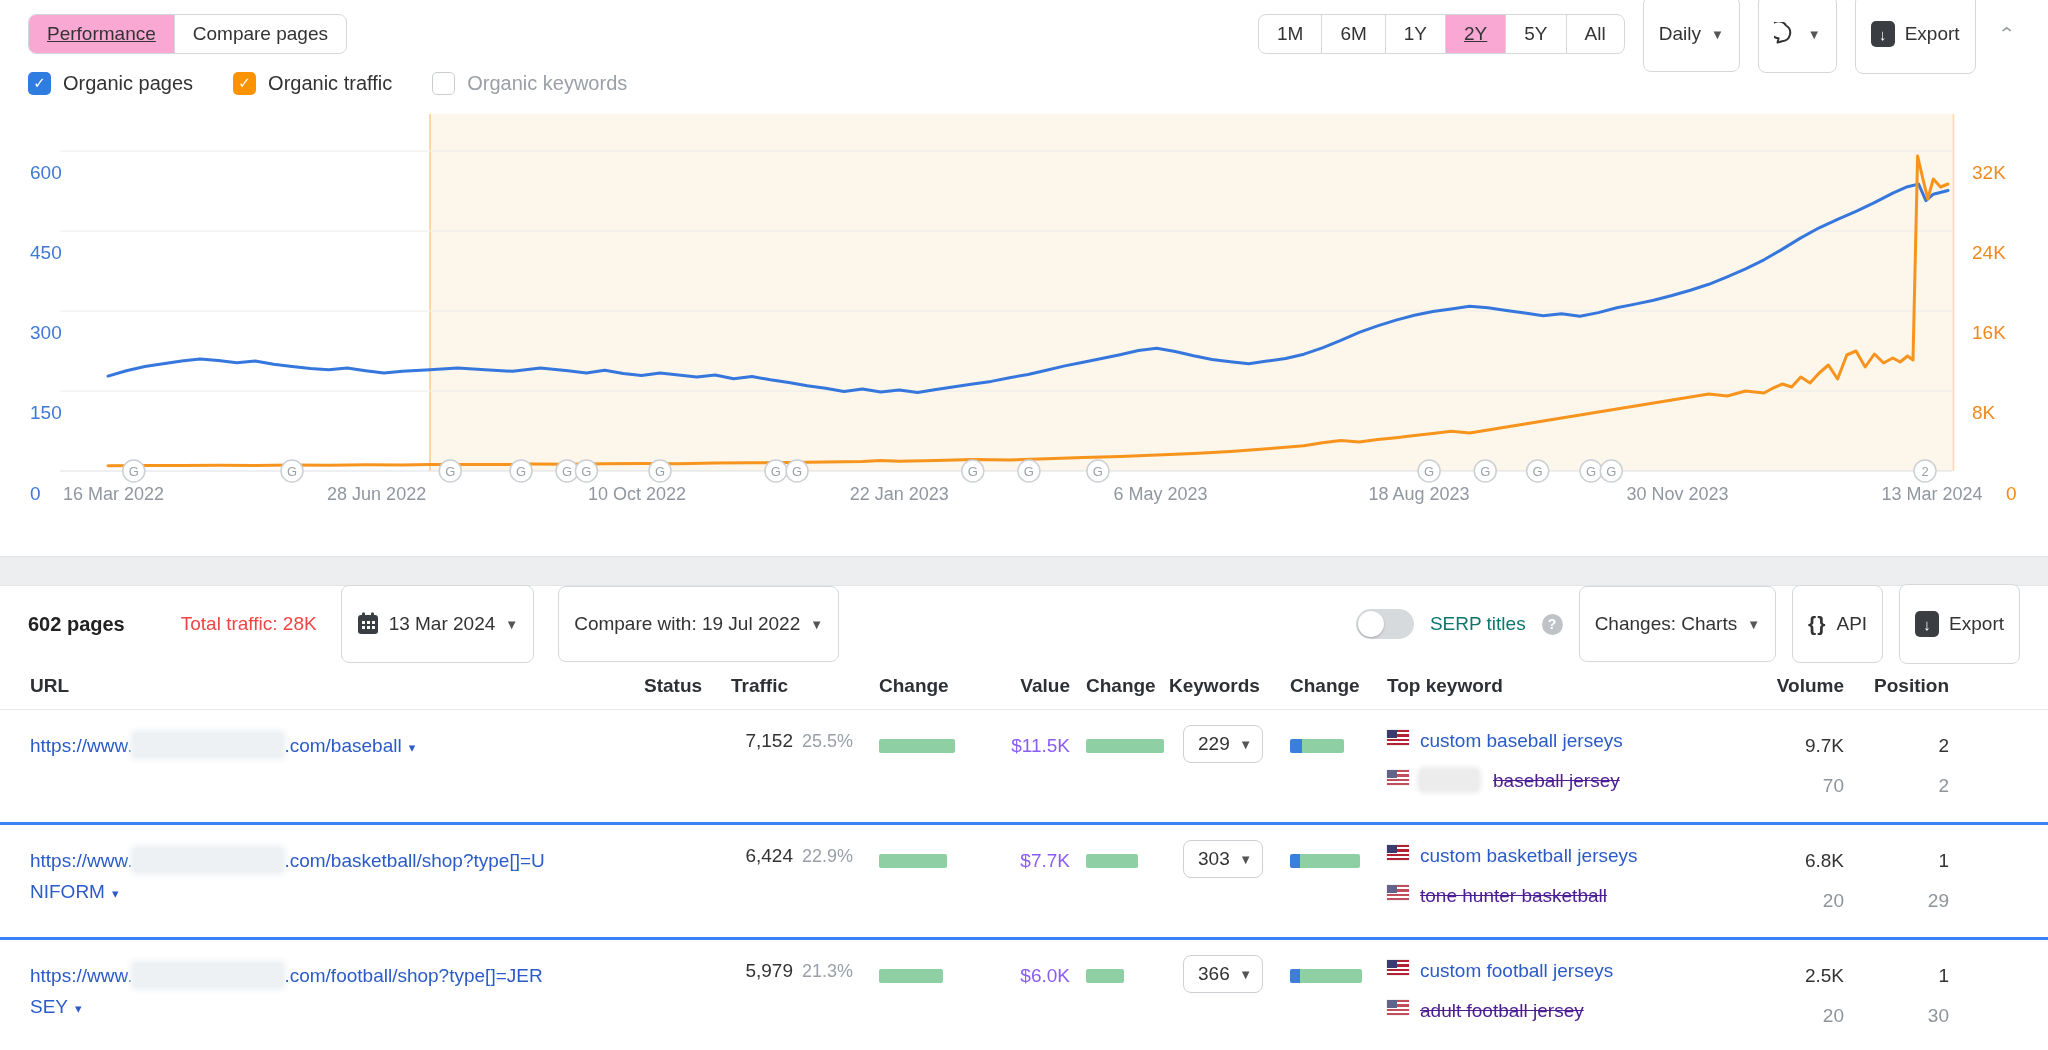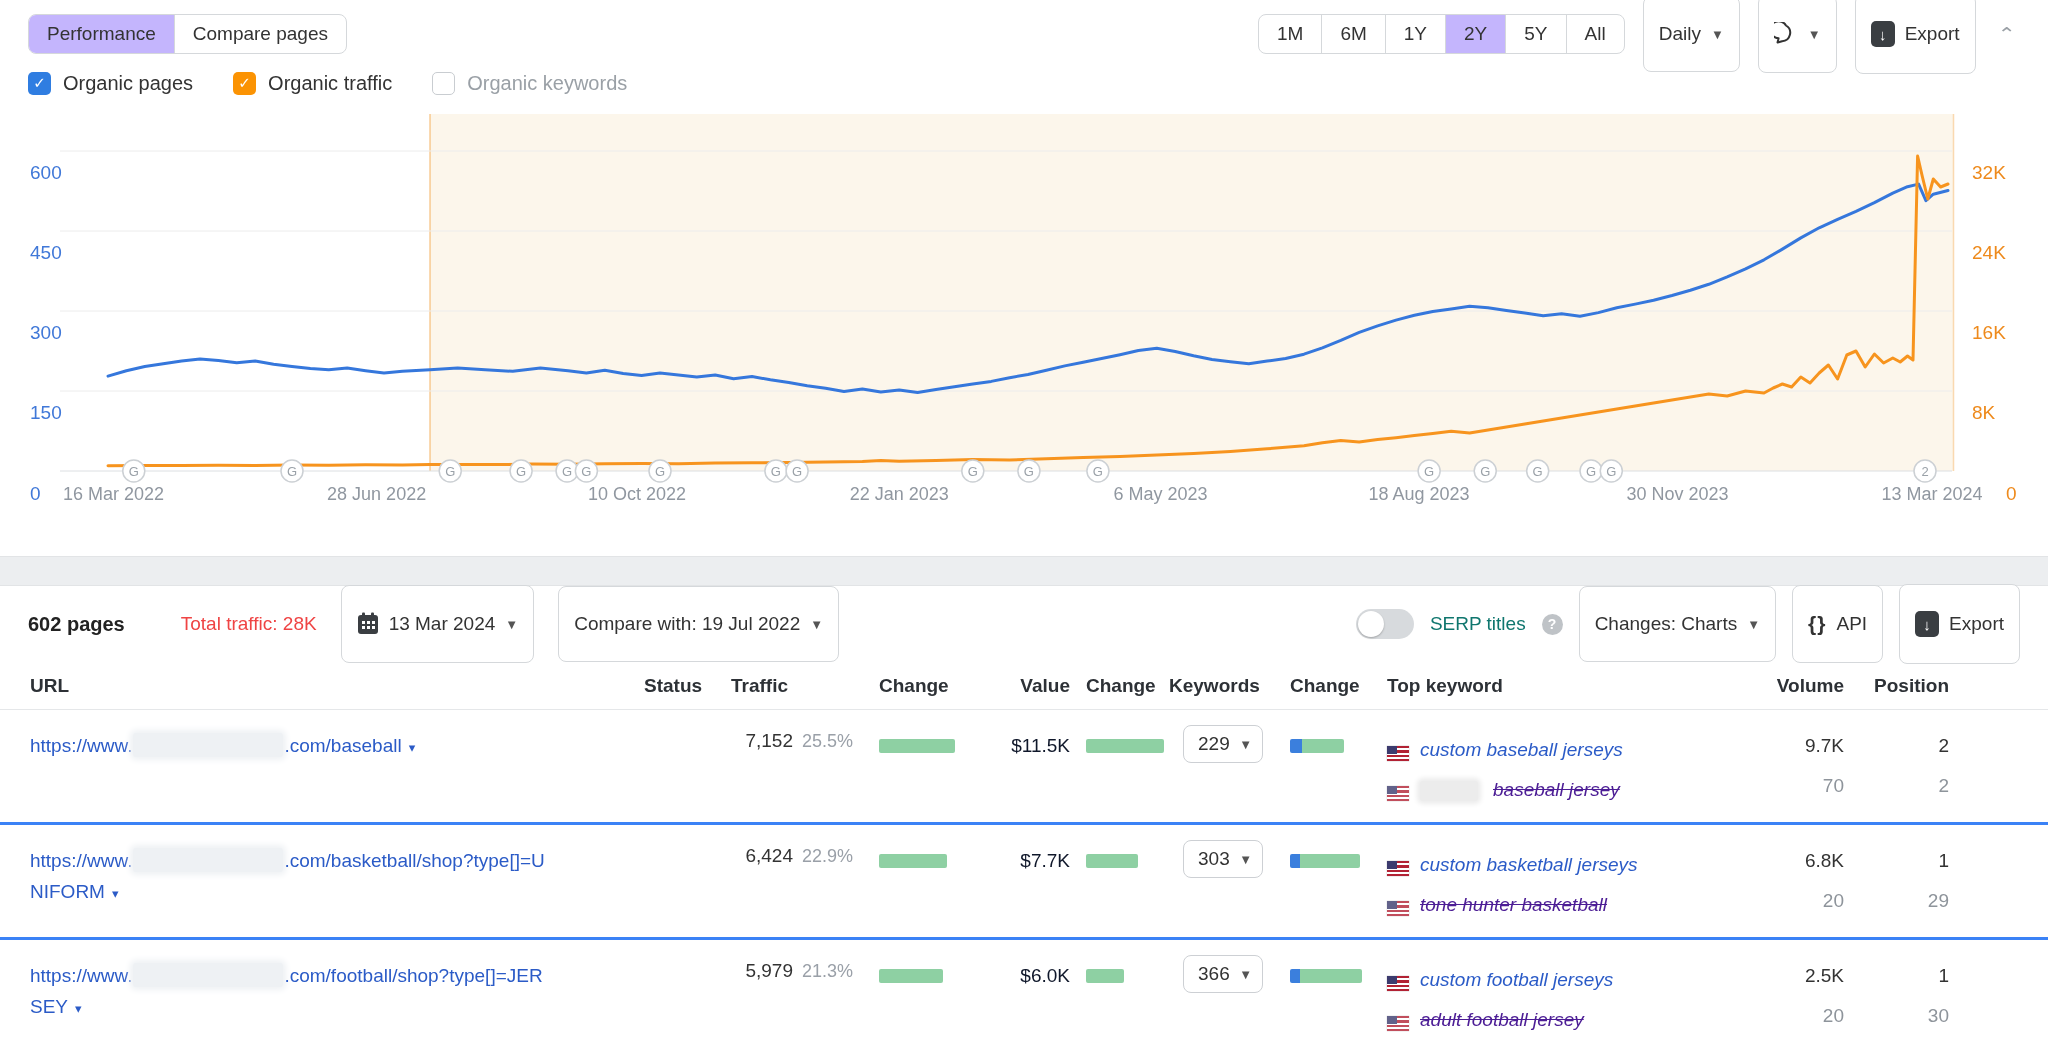"Performance" .seg.active { background: #c4b5fd -> #f9a8d4; text-decoration: none -> underline }
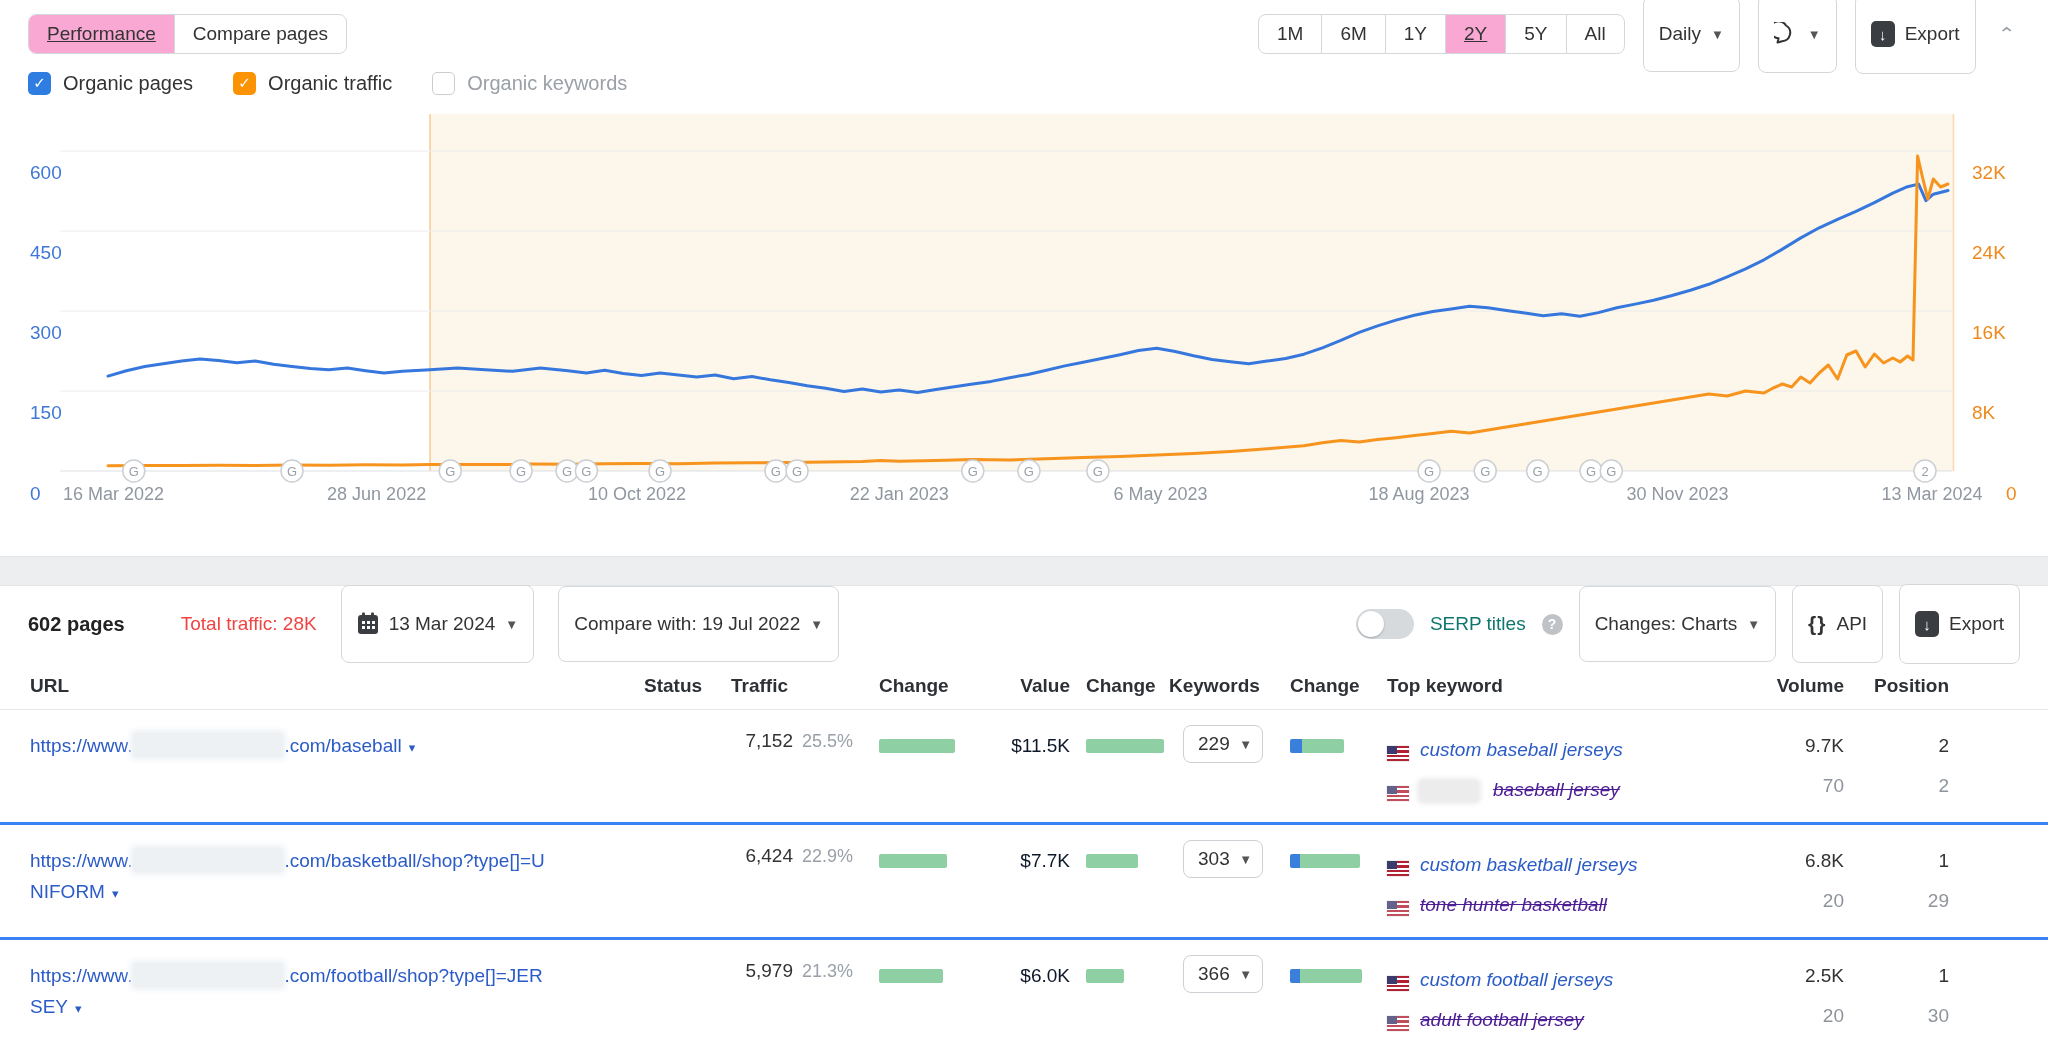"$11.5K" .val-txt { color: #0f172a -> #8b5cf6 }
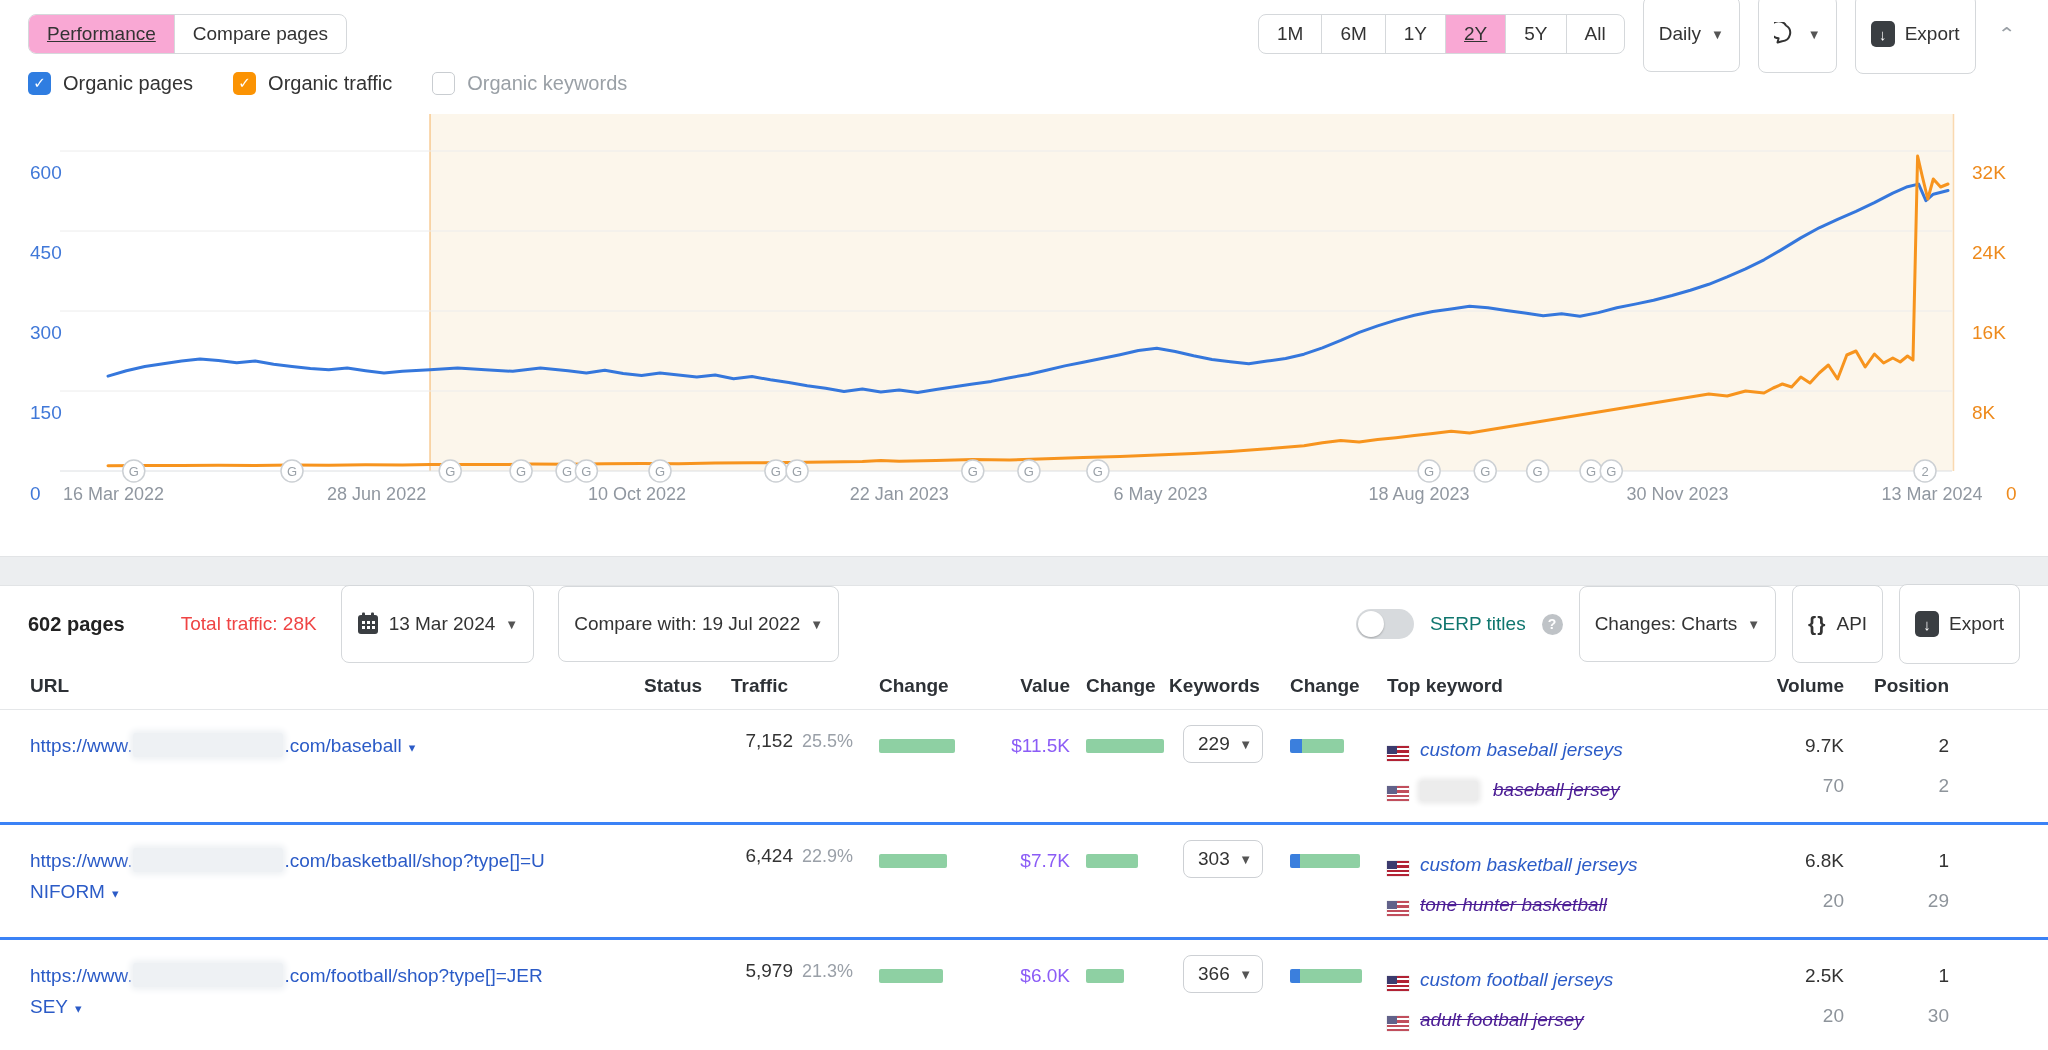"custom baseball jerseys" .kw-line { align-items: flex-end -> flex-start; font-style: italic -> none }
